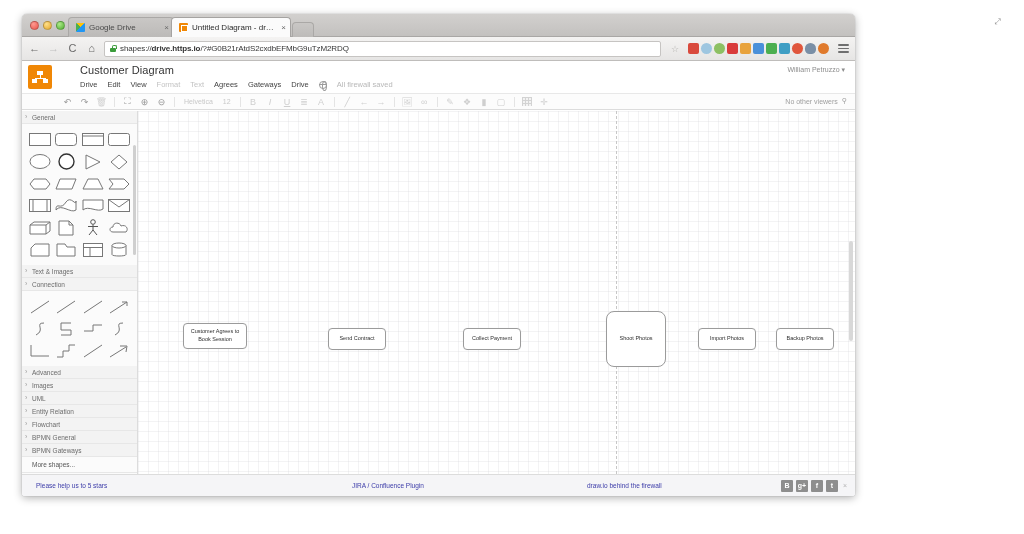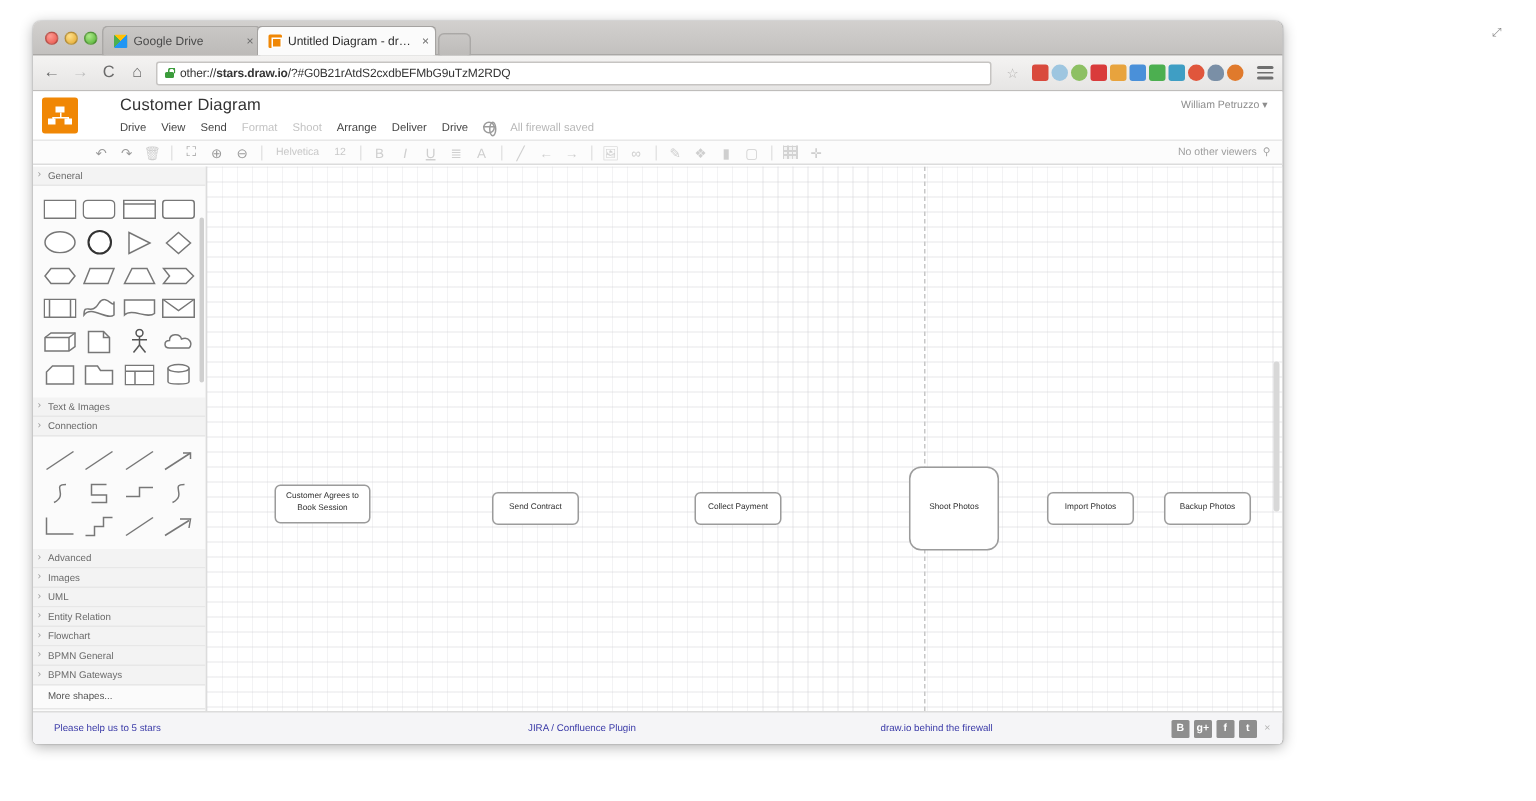"other://" span { text: other:// -> shapes:// }
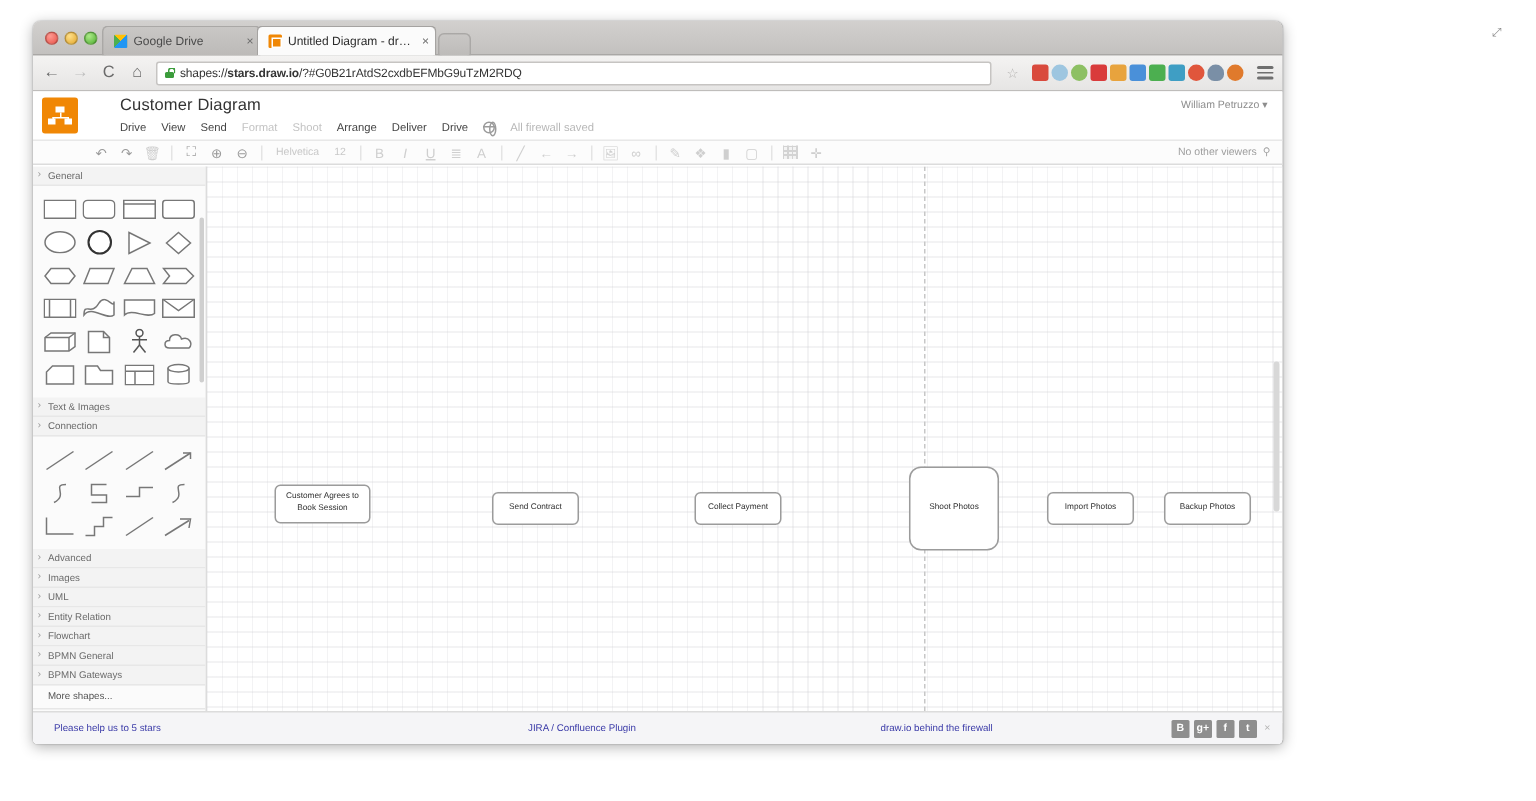"stars.draw.io" b { text: stars.draw.io -> drive.https.io }
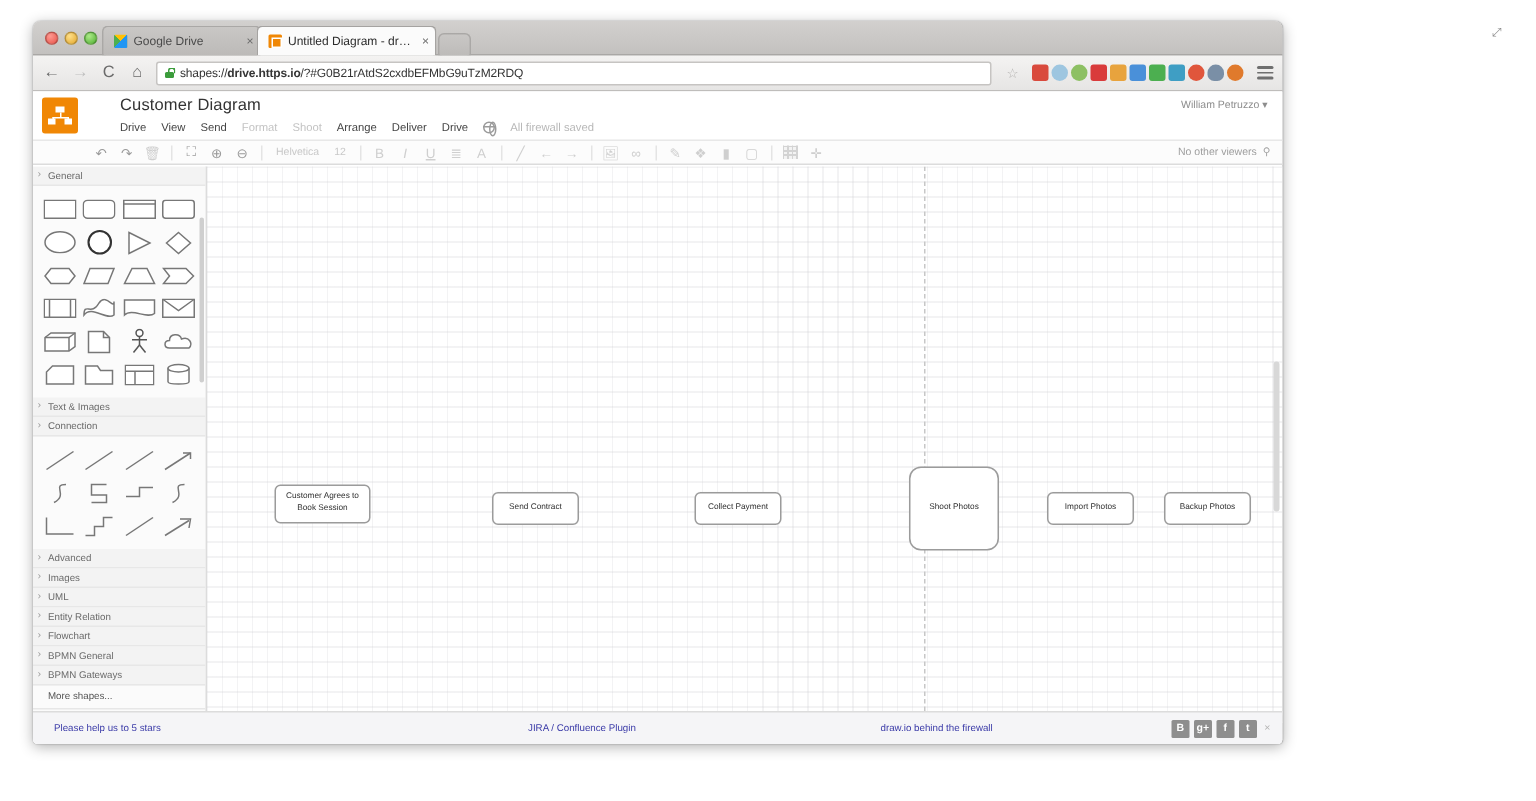"View" span.mi { text: View -> Edit }
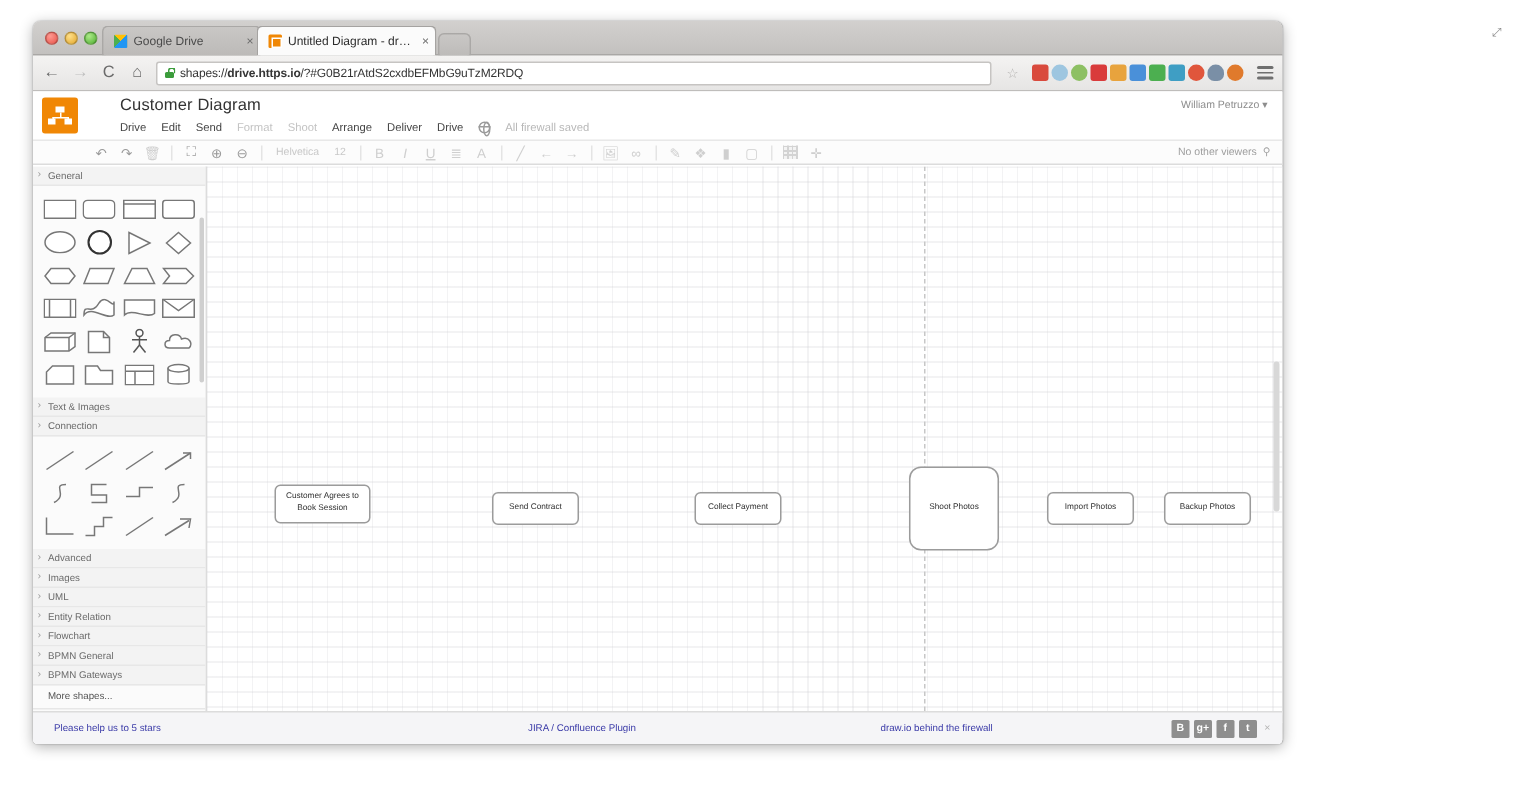"Send" span.mi { text: Send -> View }
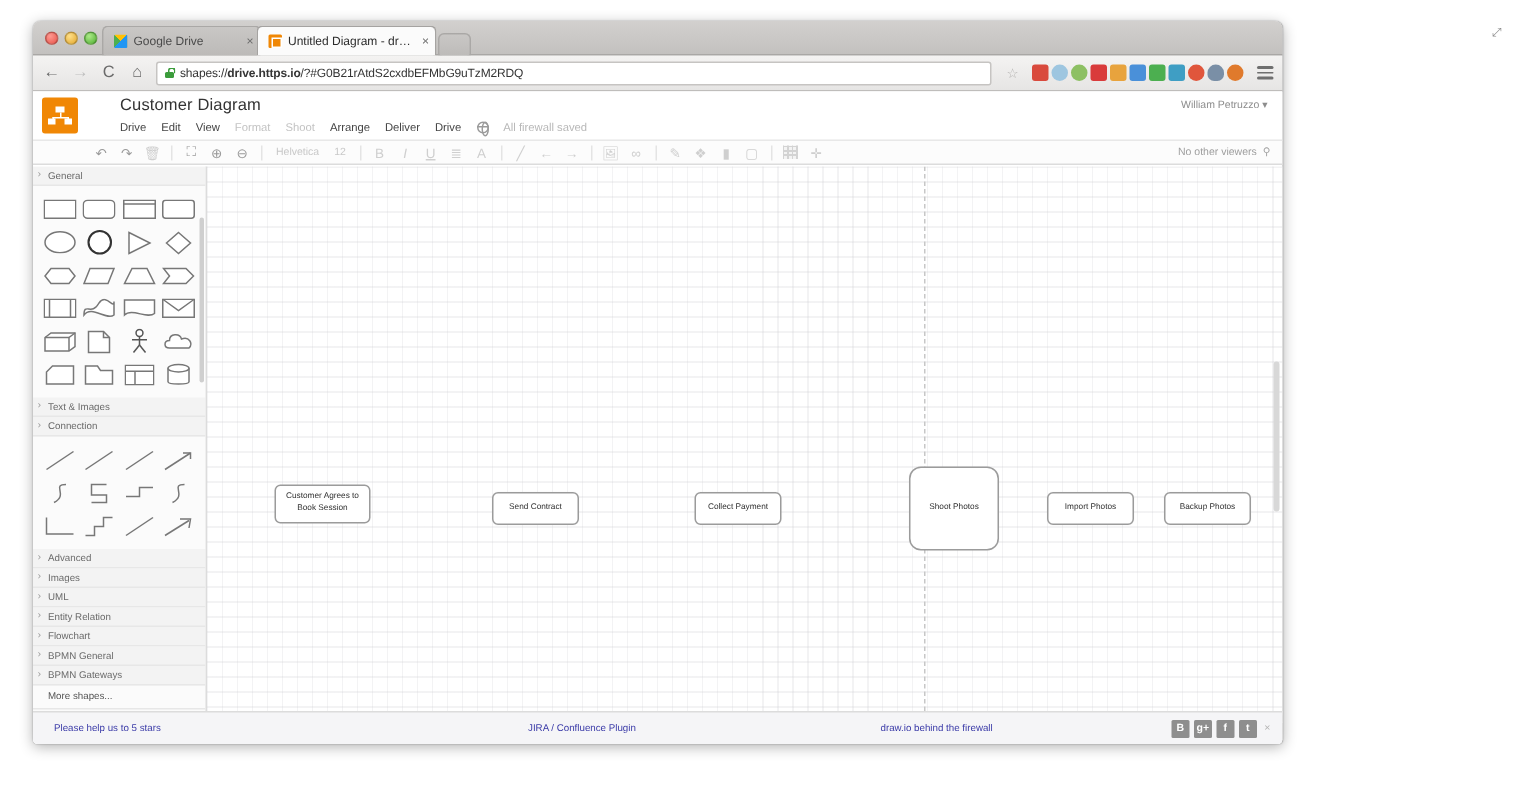"Shoot" span.mi { text: Shoot -> Text }
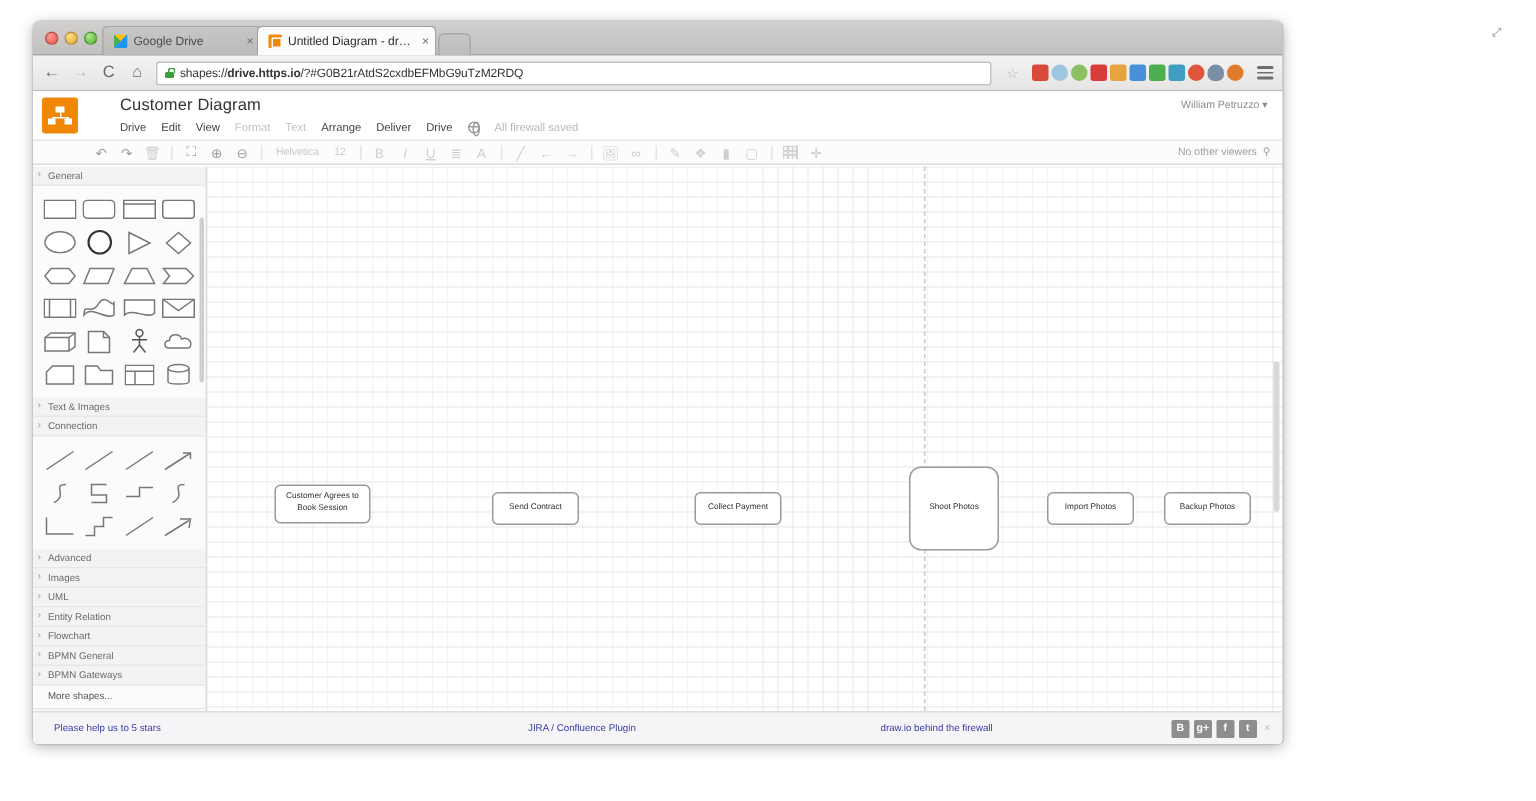"Arrange" span.mi { text: Arrange -> Agrees }
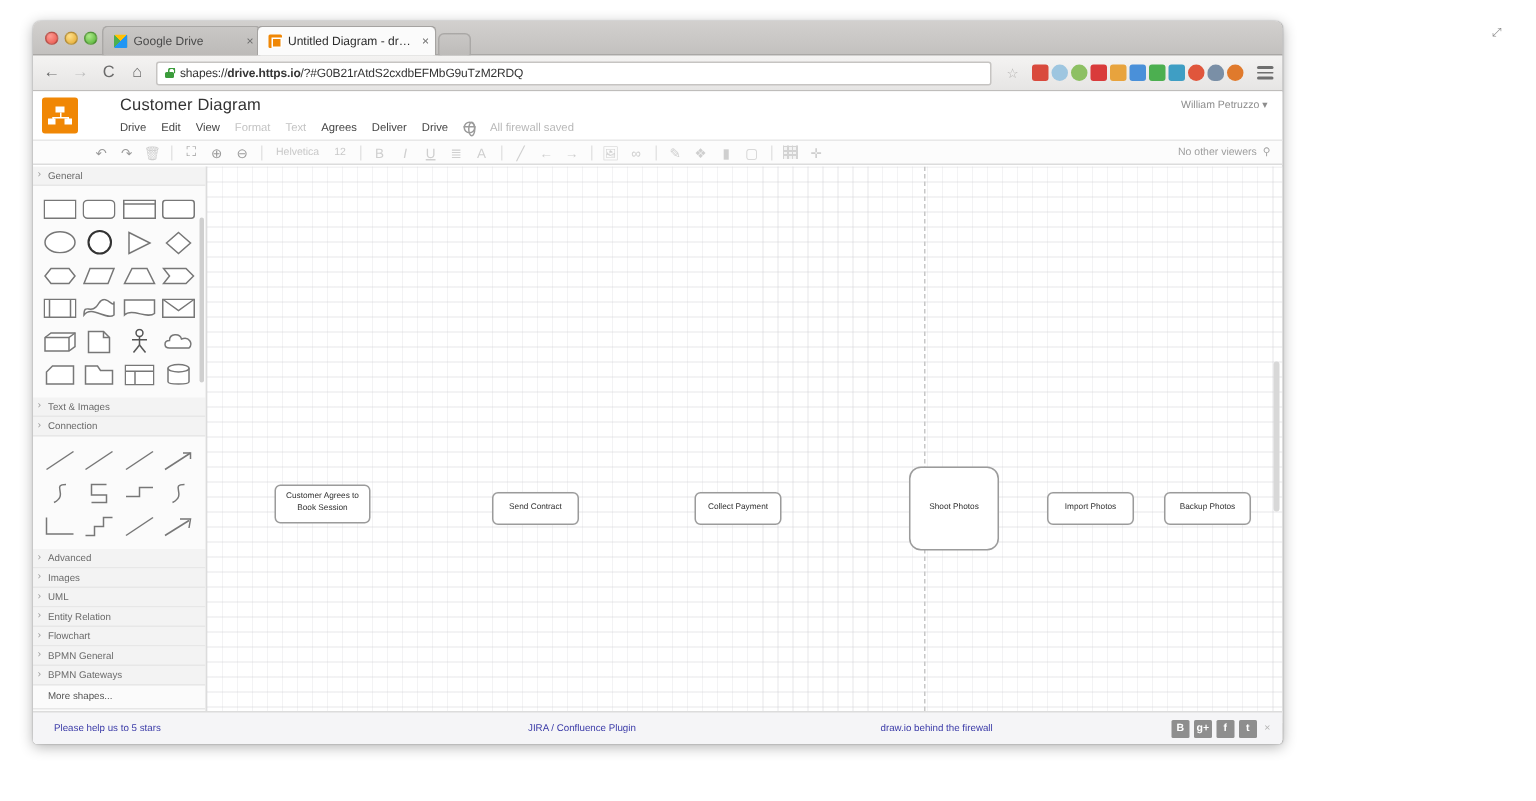"Deliver" span.mi { text: Deliver -> Gateways }
